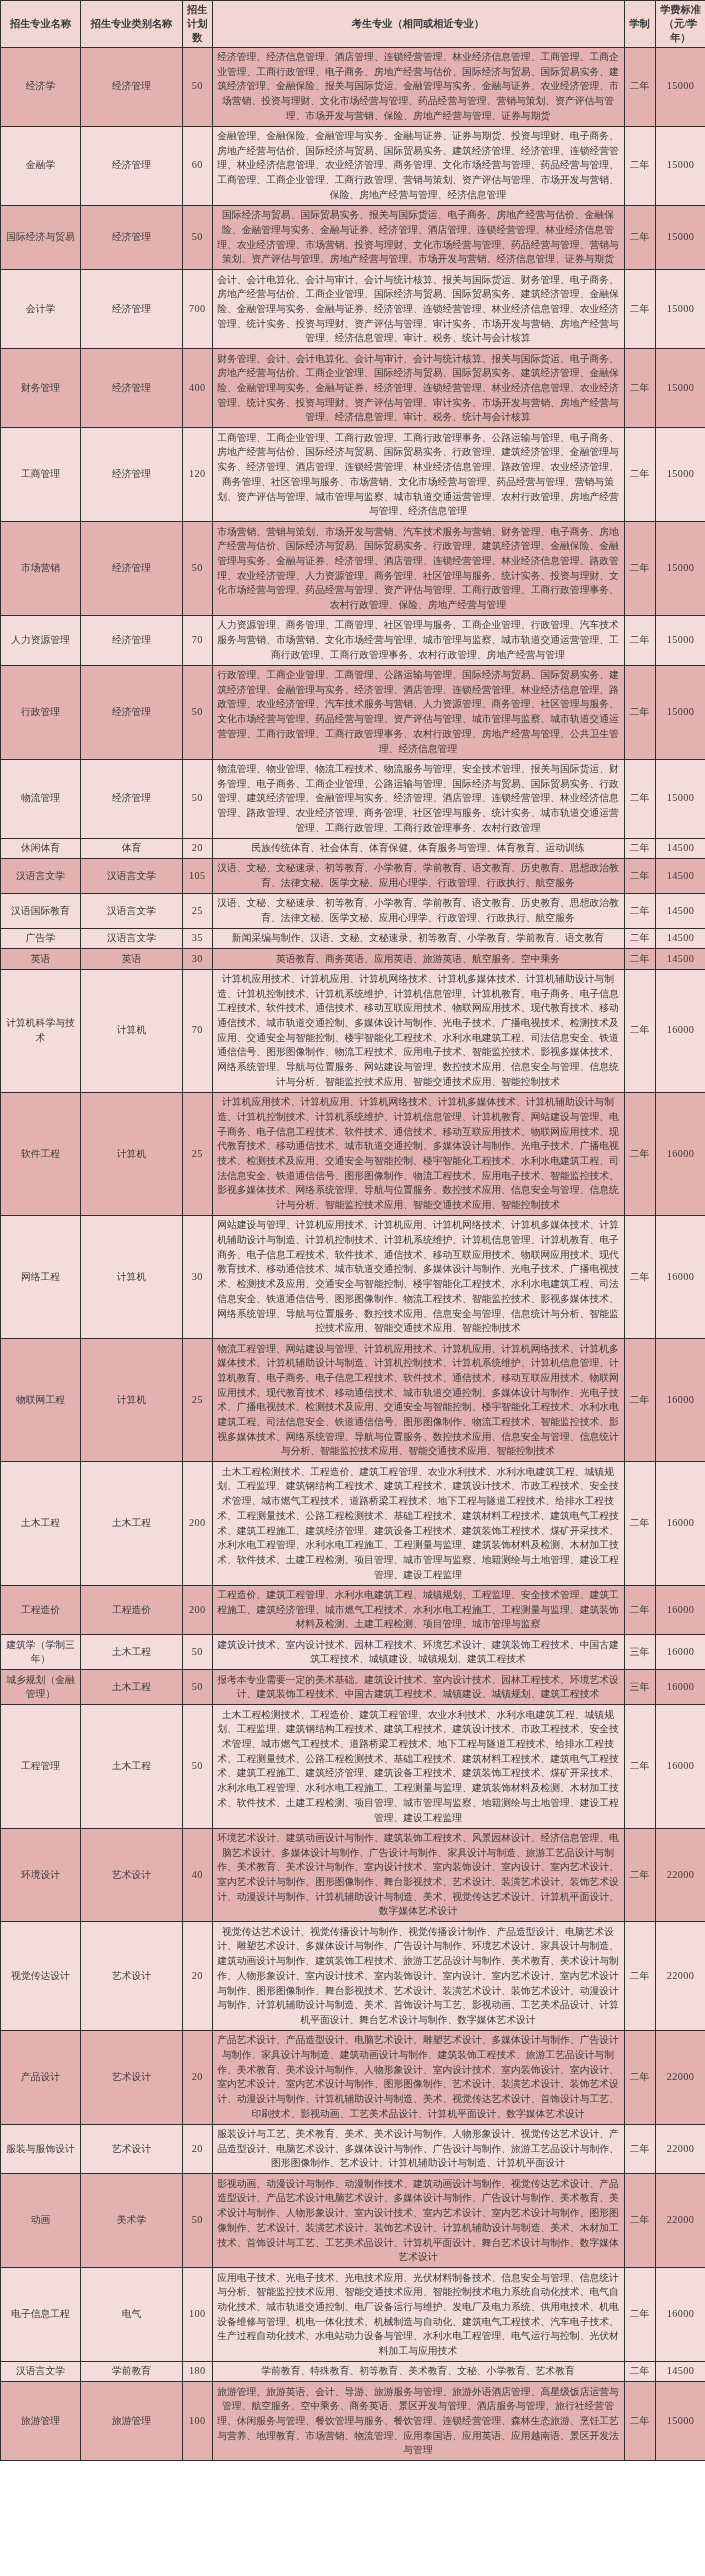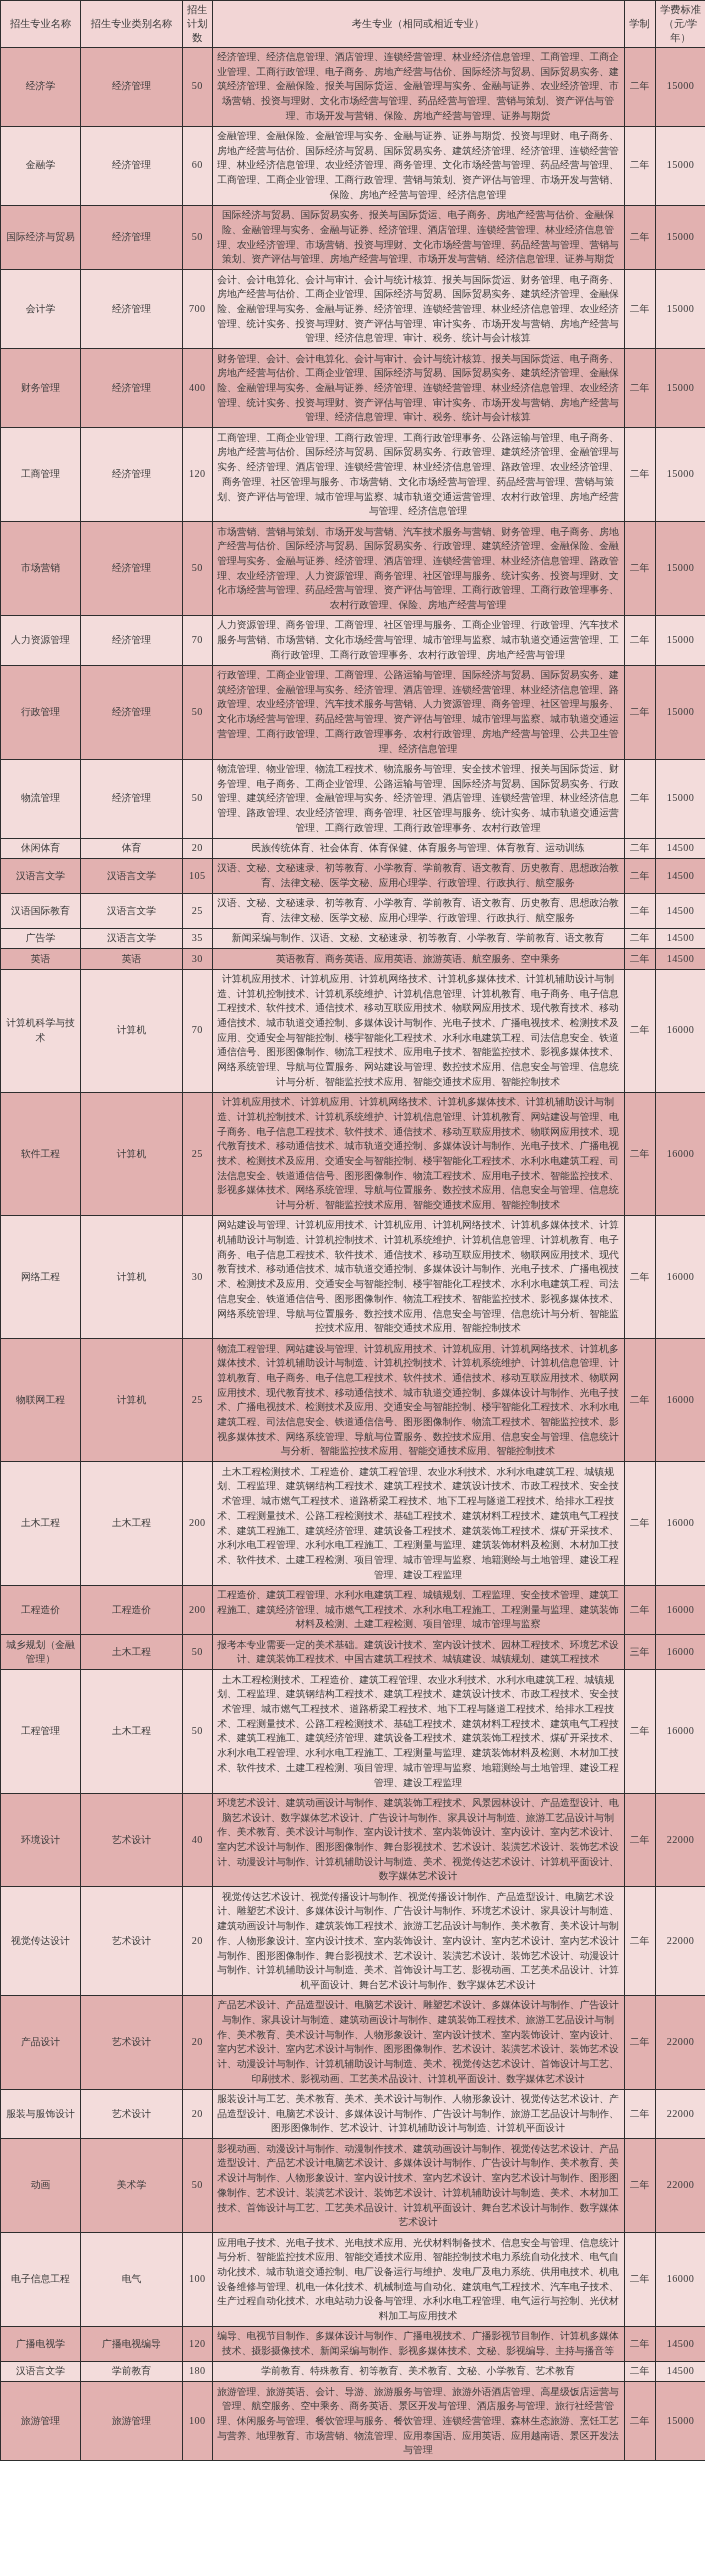"招生计划数" .admission-table thead th { font-weight: normal -> bold }
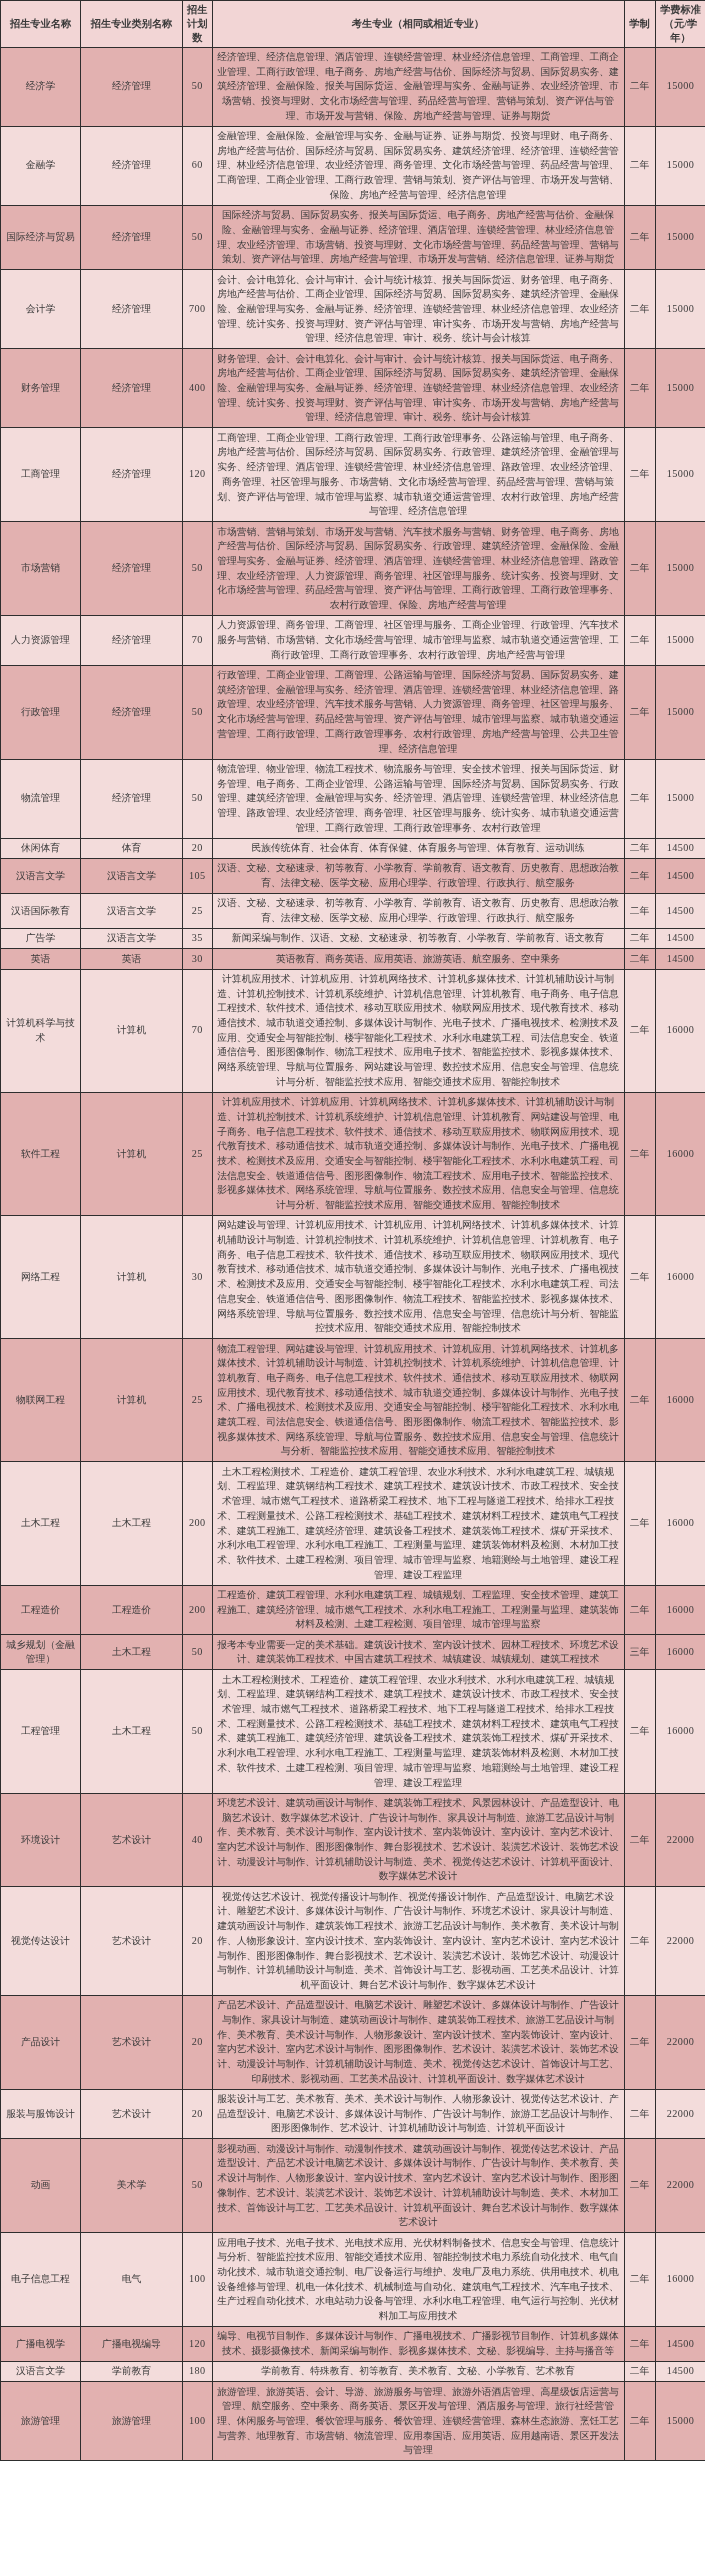"建筑学（学制三年）" tr.light { html: none -> <tr> <td>建筑学（学制三年）</td> <td>土木工程</td> <td>50</td> <td>建筑设计技术、室内设计技术、园林工程技术、环境艺术设计、建筑装饰工程技术、中国古建筑工程技术、城镇建设、城镇规划、建筑工程技术</td> <td>三年</td> <td>16000</td> </tr> }
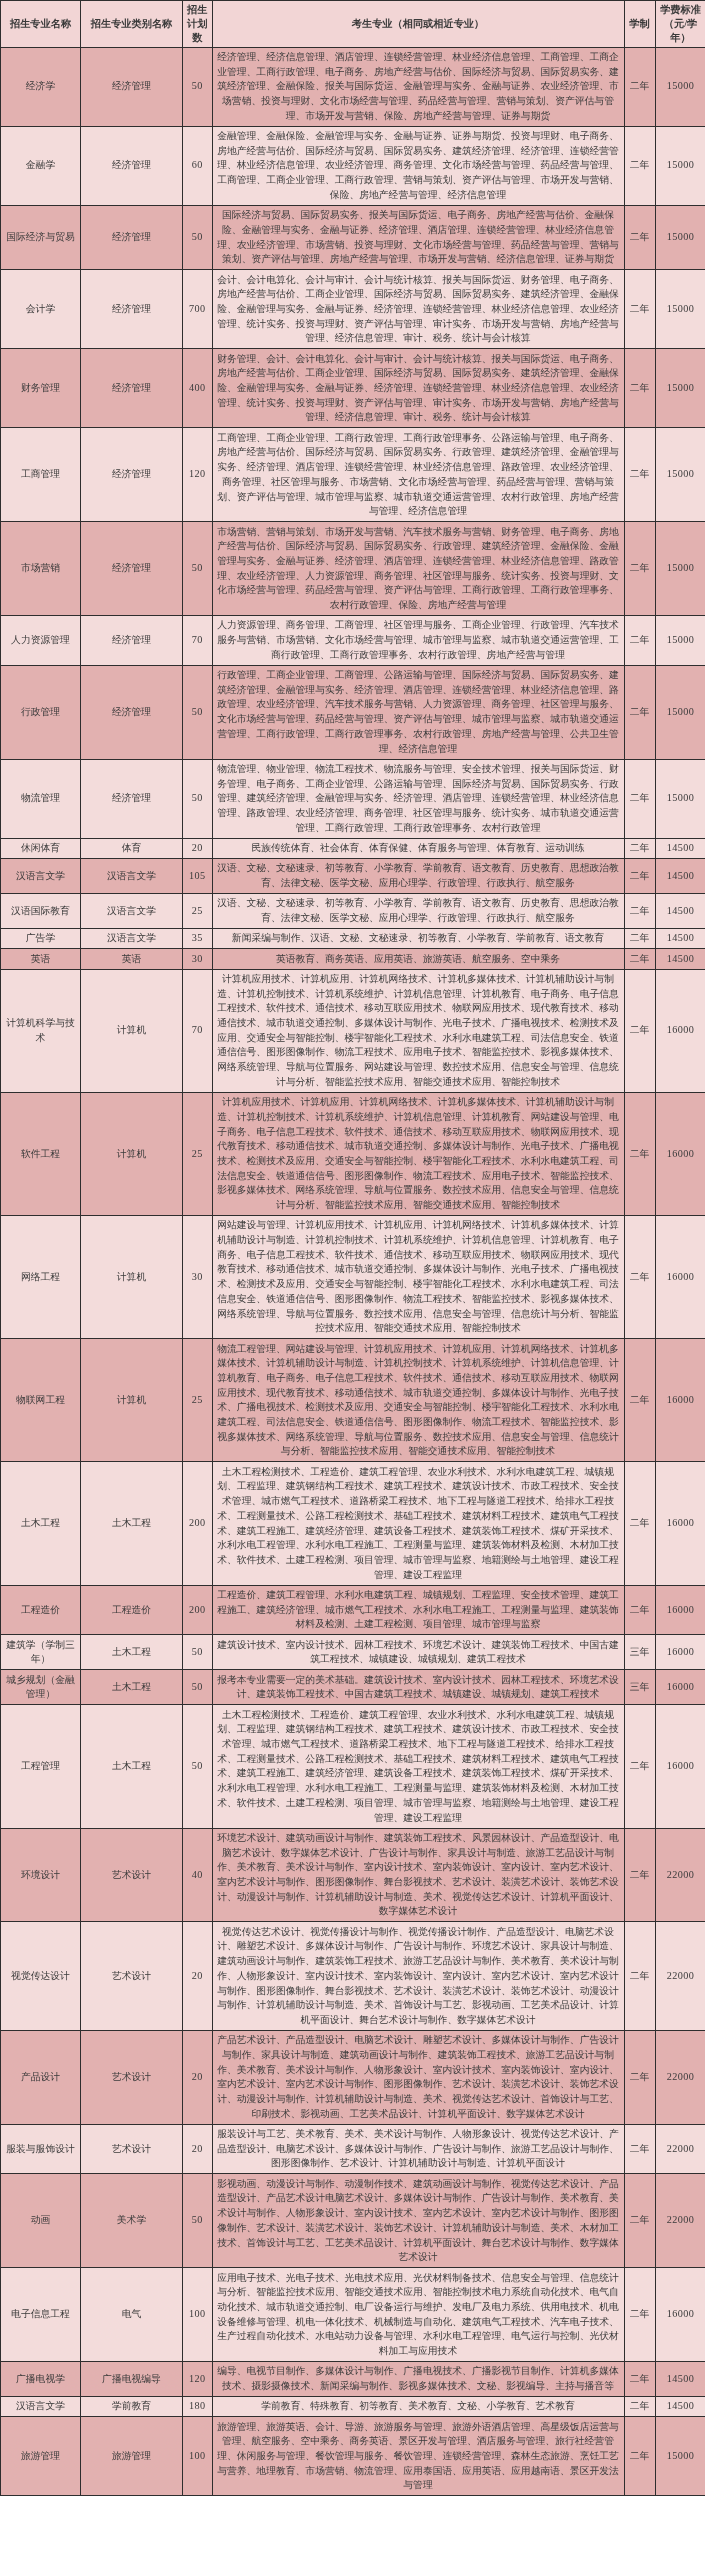"环境艺术设计、建筑动画设计与制作、建筑装饰工程技术、风景园林设计、产品造型设计、" td.col-majors { text: 产品造型设计、电脑艺术设计、数字媒体艺术设计 -> 经济信息管理、电脑艺术设计、多媒体设计与制作 }
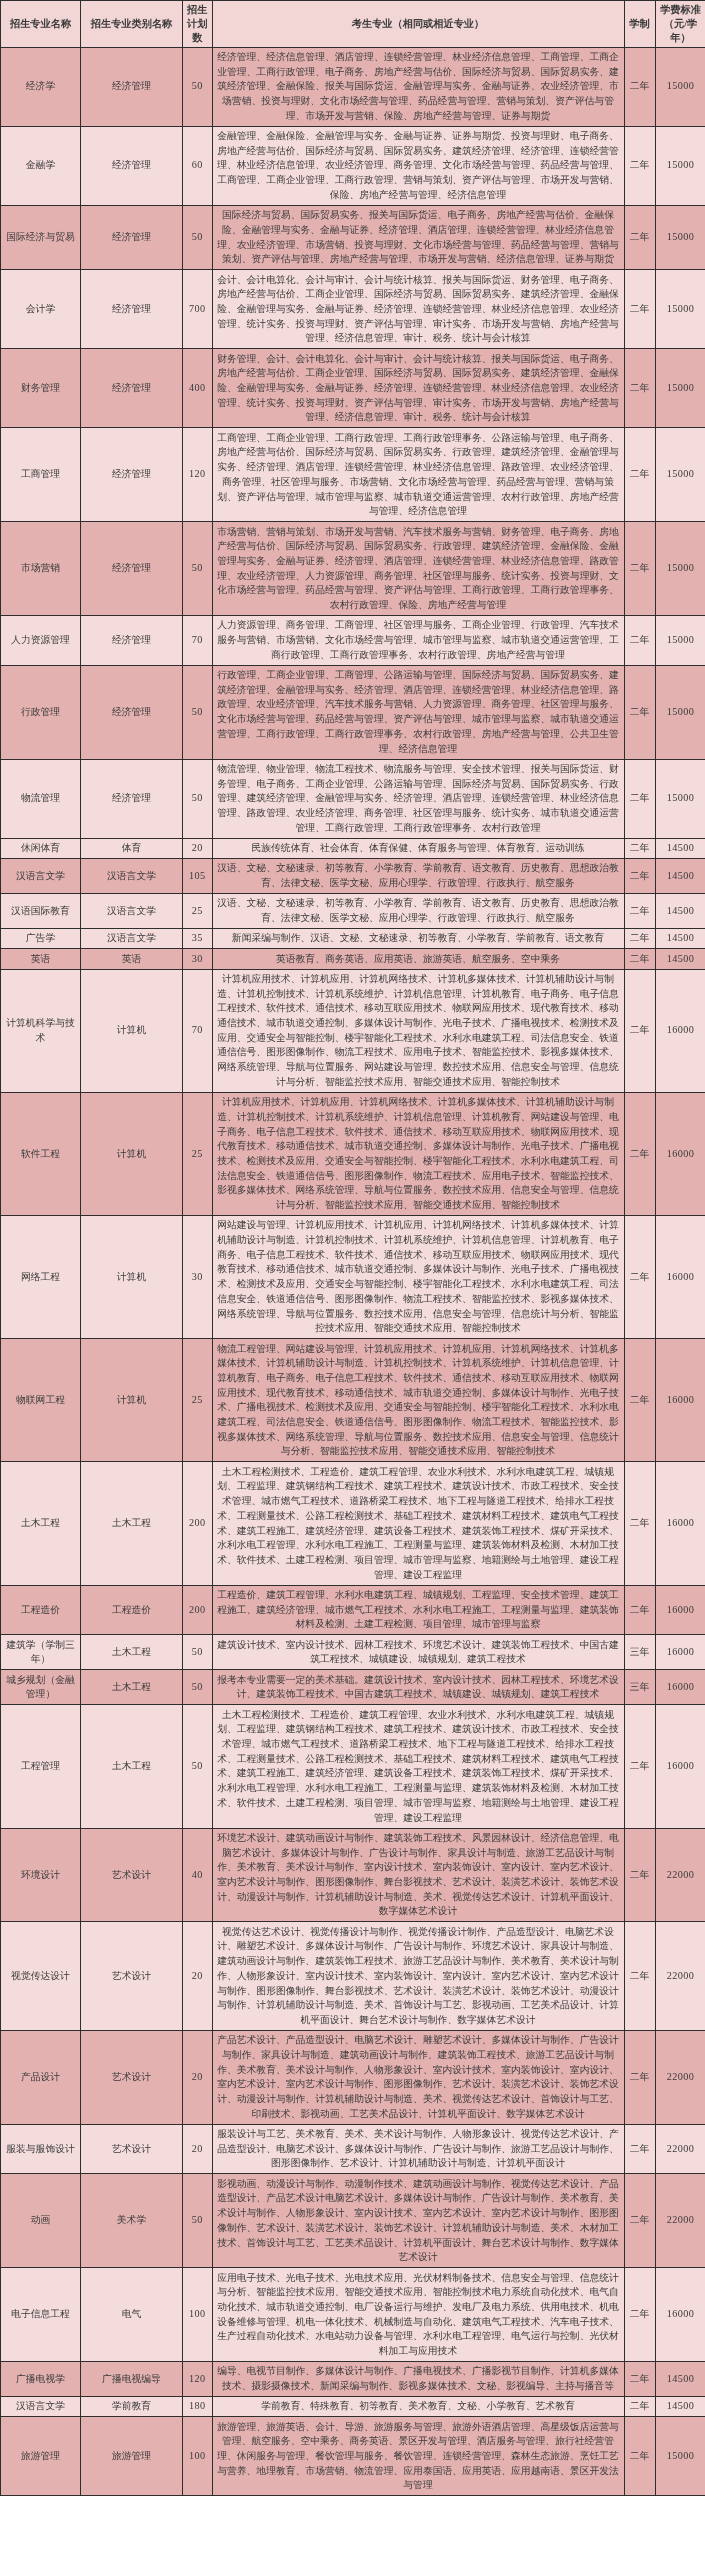"广播电视学" tr.dark { html: <tr> <td>广播电视学</td> <td>广播电视编导</td> <td>120</td> <td>编导、电视节目制作、多媒体设计与制作、广播电视技术、广播影视节目制作、计算机多媒体技术、摄影摄像技术、新闻采编与制作、影视多媒体技术、文秘、影视编导、主持与播音等</td> <td>二年</td> <td>14500</td> </tr> -> none }
